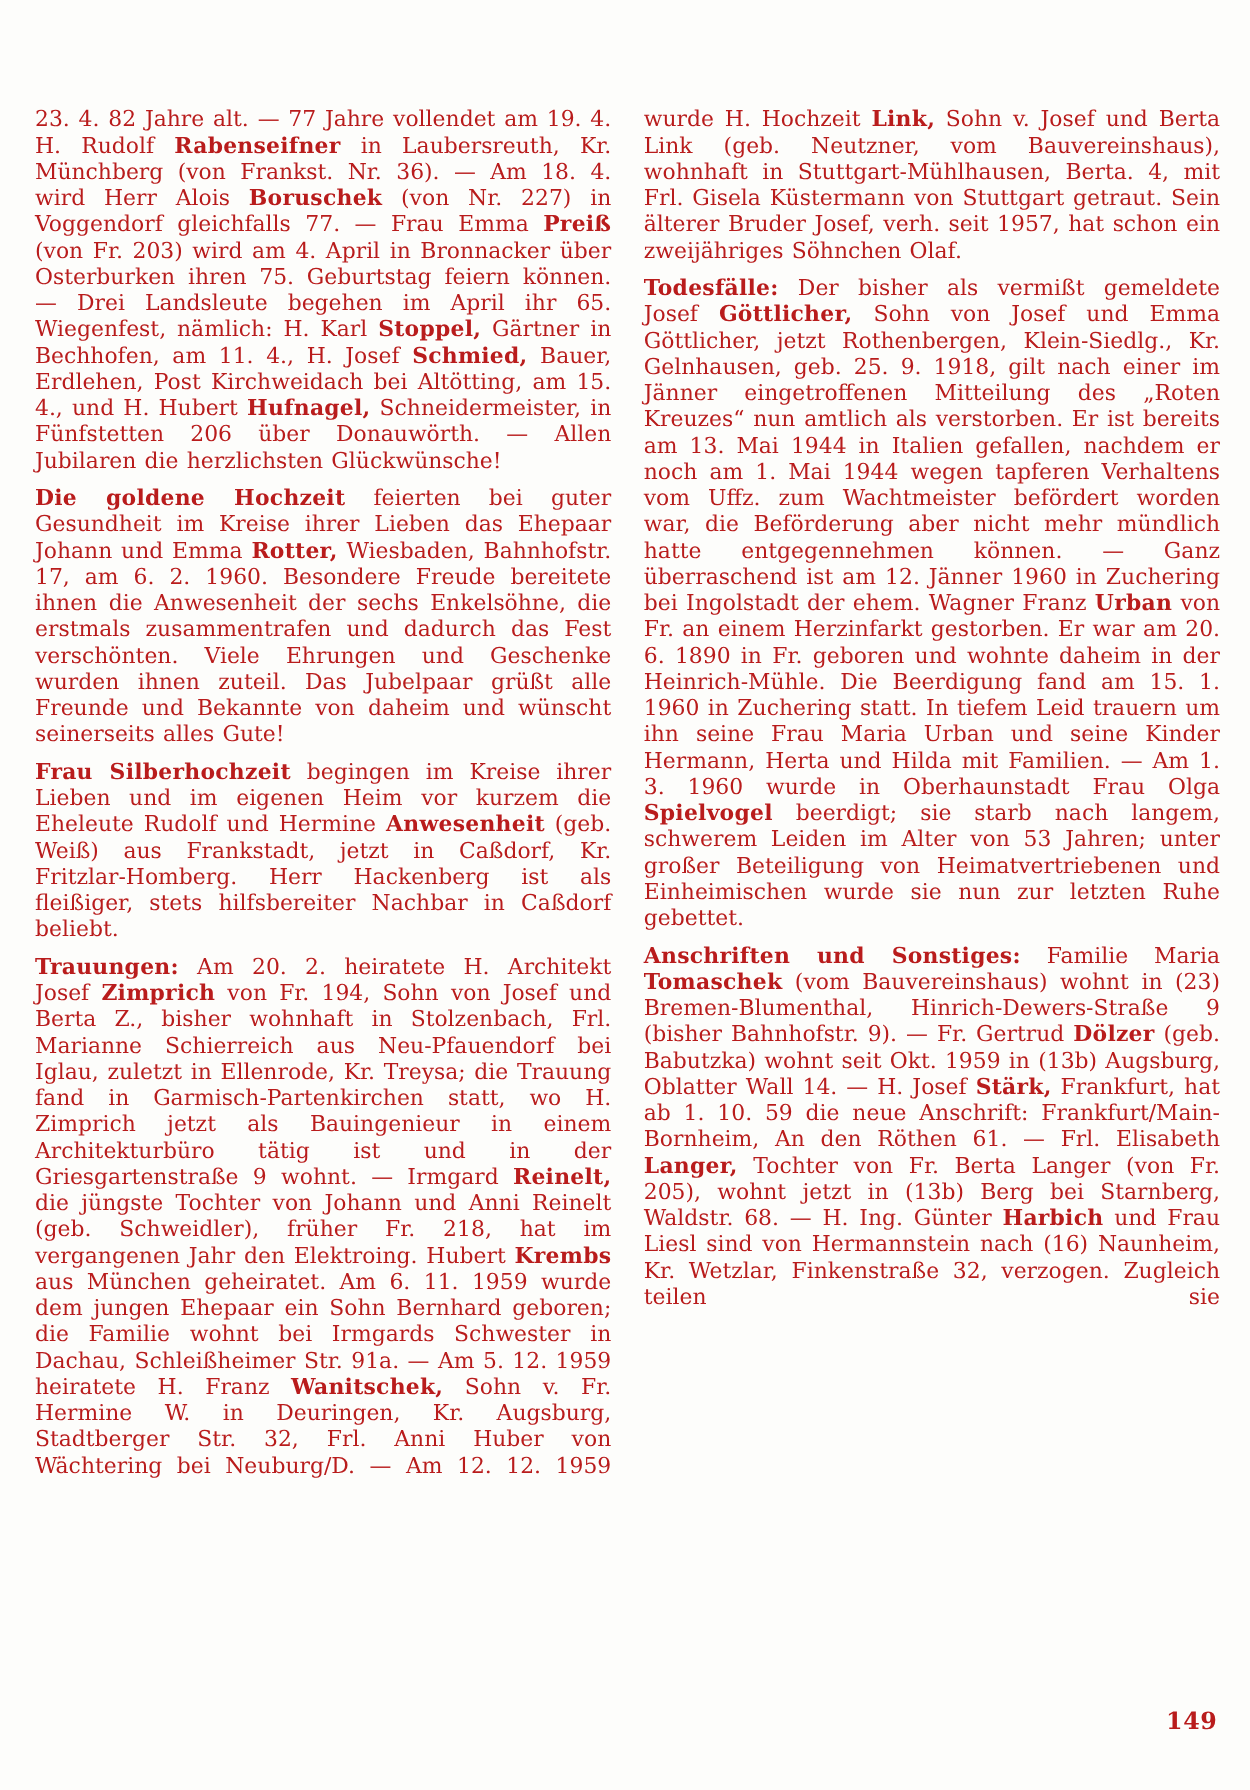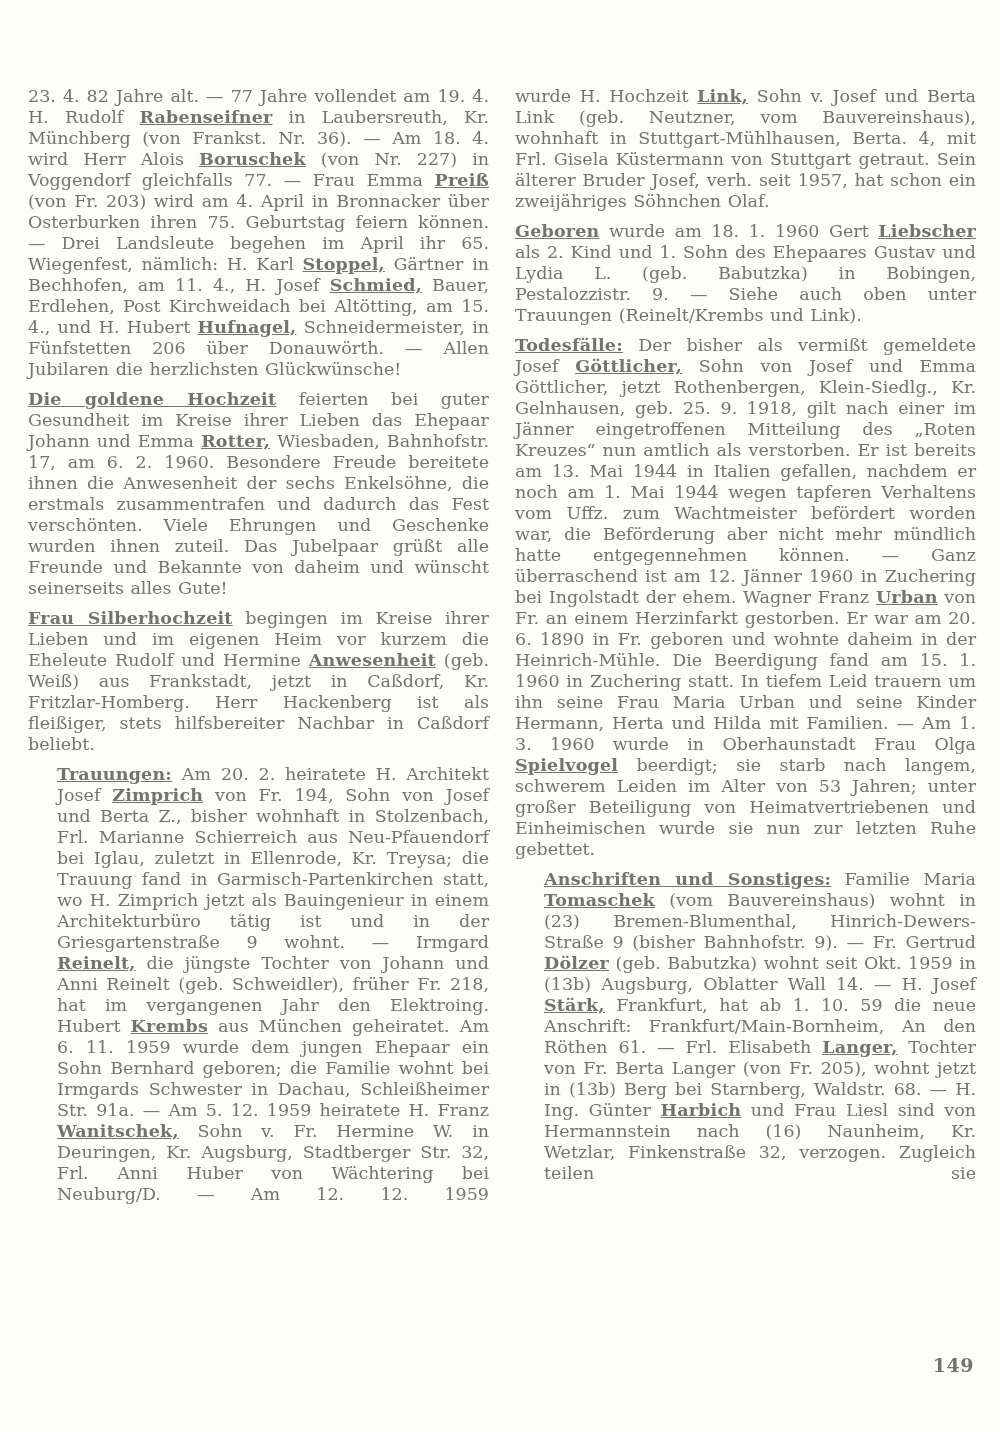"23. 4. 82 Jahre alt." .page { color: #737373 -> #b91c1c }
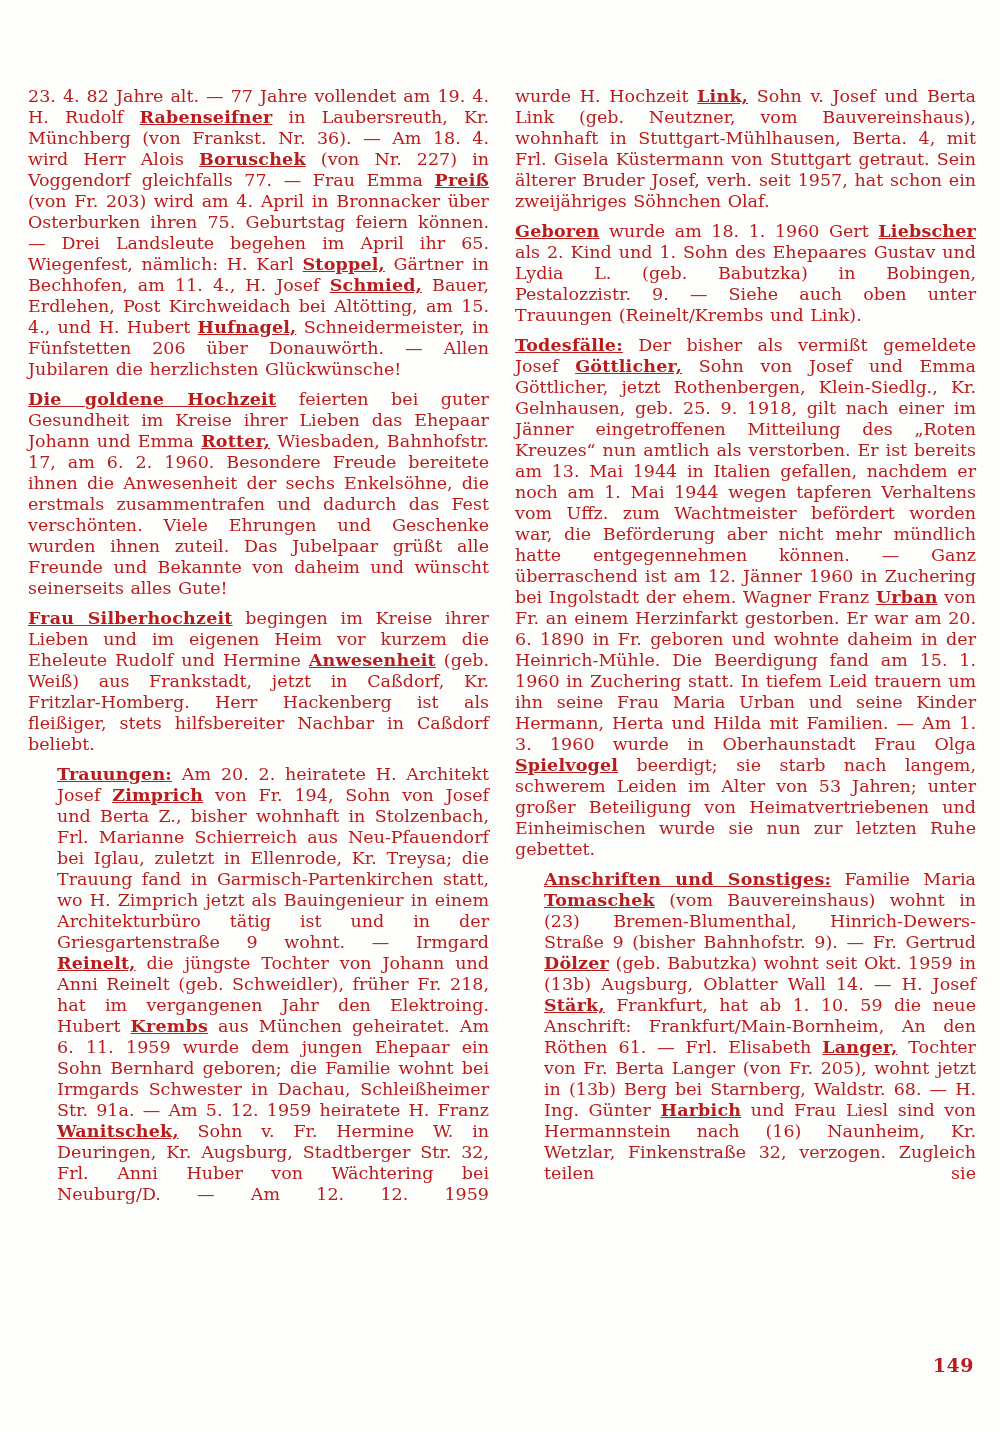"Link," .col p b { text-decoration: underline -> none }
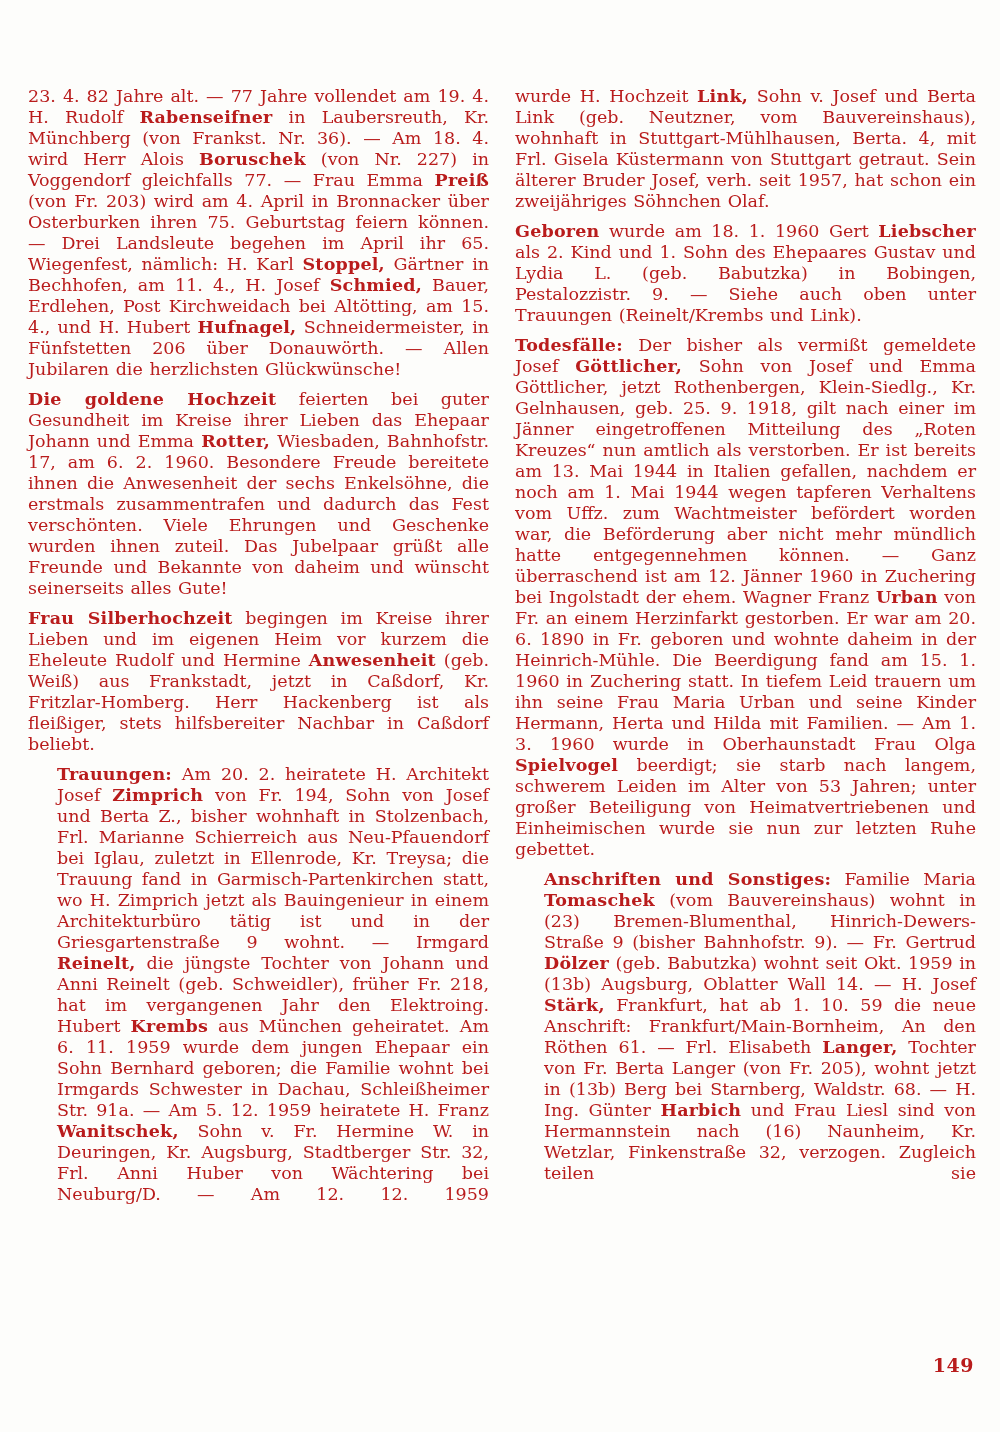"Geboren wurde am 18. 1." p { html: <p><b>Geboren</b><span> wurde am 18. 1. 1960 Gert </span><b>Liebscher</b><span> als 2. Kind und 1. Sohn des Ehepaares Gustav und Lydia L. (geb. Babutzka) in Bobingen, Pestalozzistr. 9. — Siehe auch oben unter Trauungen (Reinelt/Krembs und Link).</span></p> -> none }
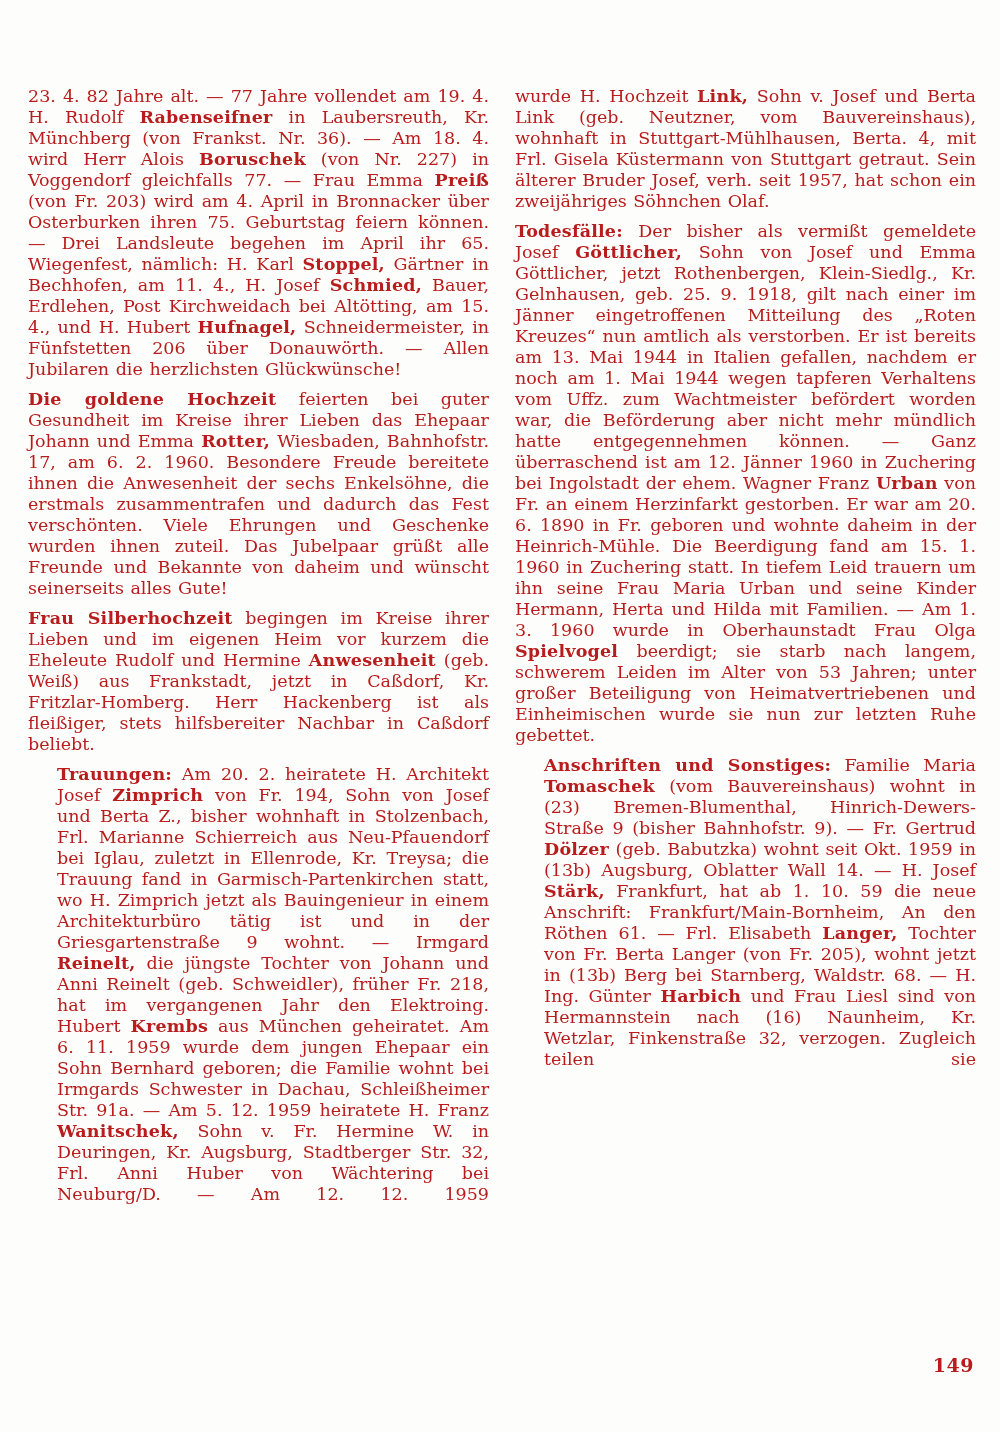"Trauungen: Am 20. 2. heiratete" .col p.justify-last { margin-left: 29px -> none }
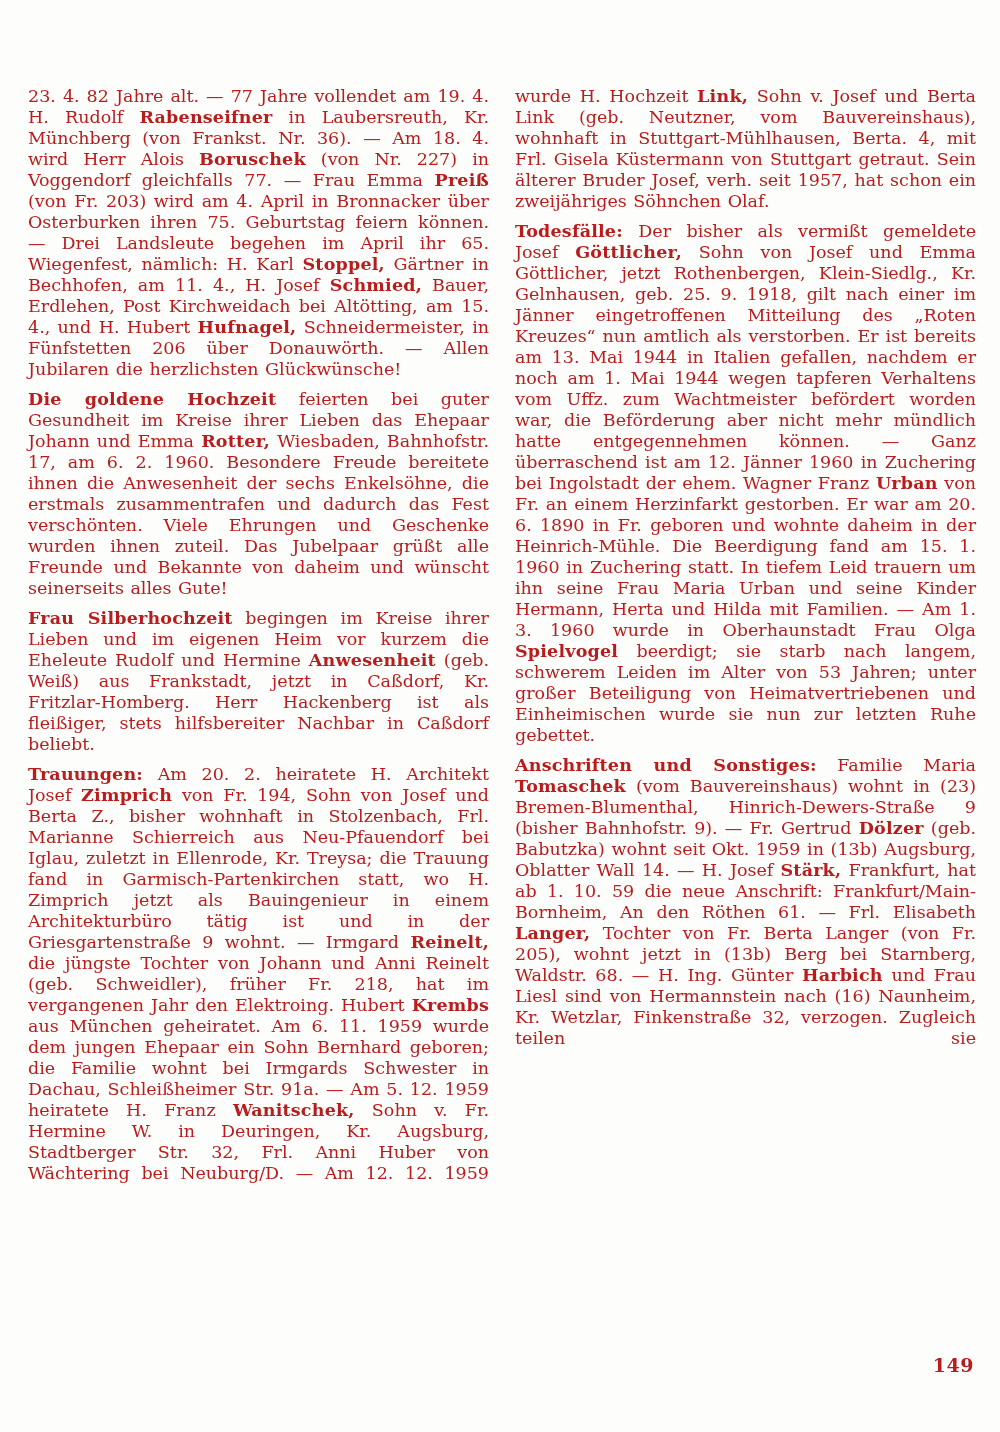"149" .page-number { bottom: 56px -> 44px }
